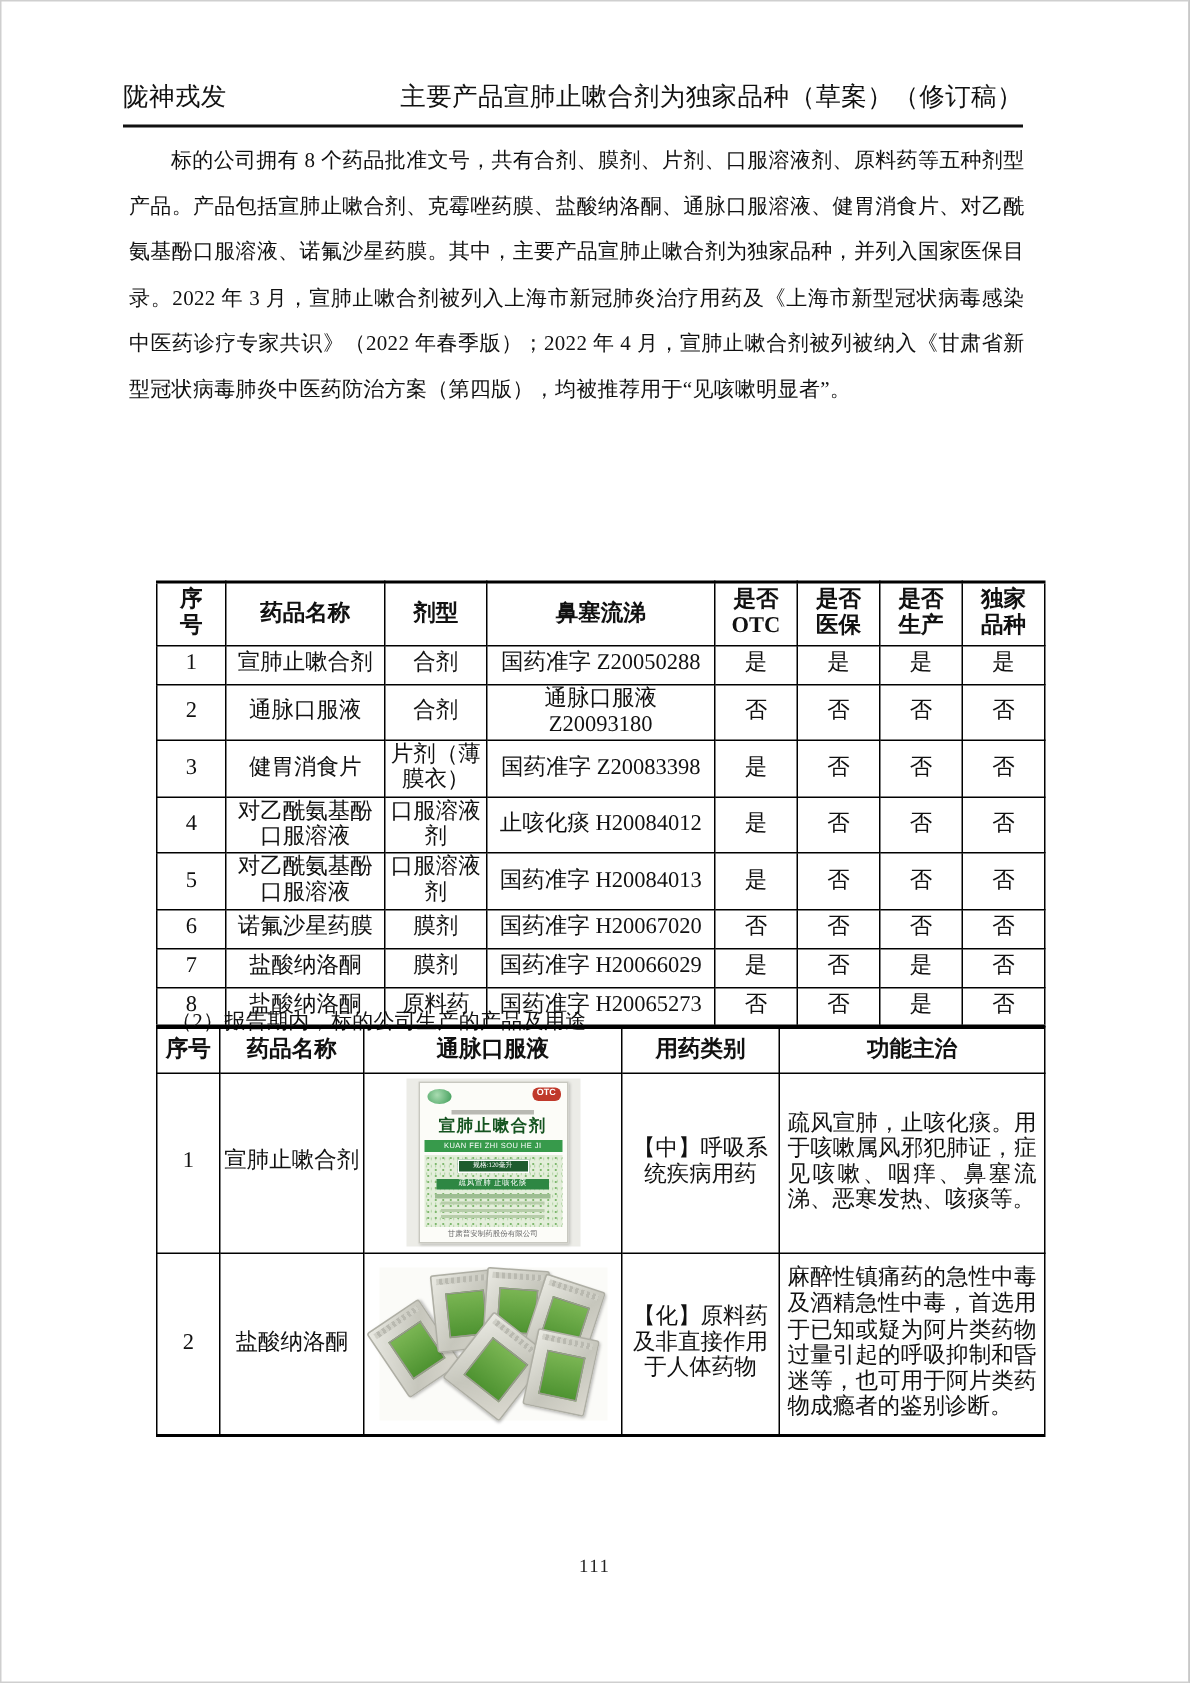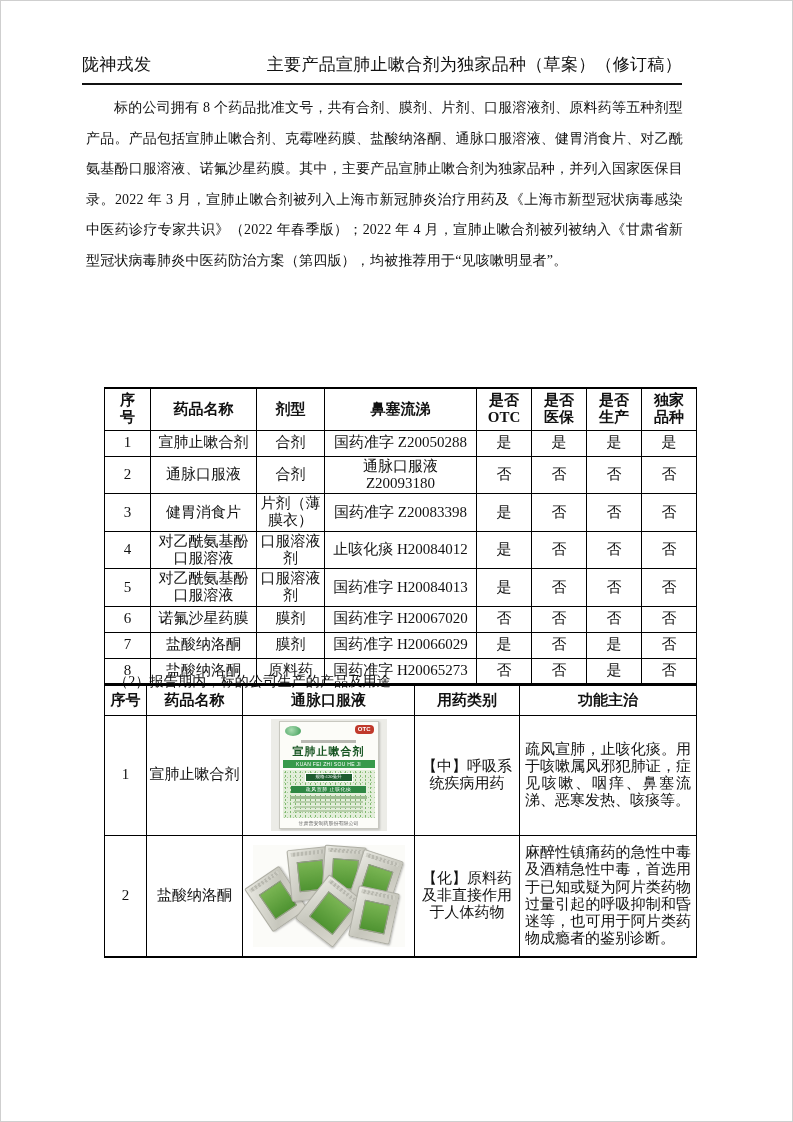"111" div.page-footer { html: none -> <div>111</div> }
